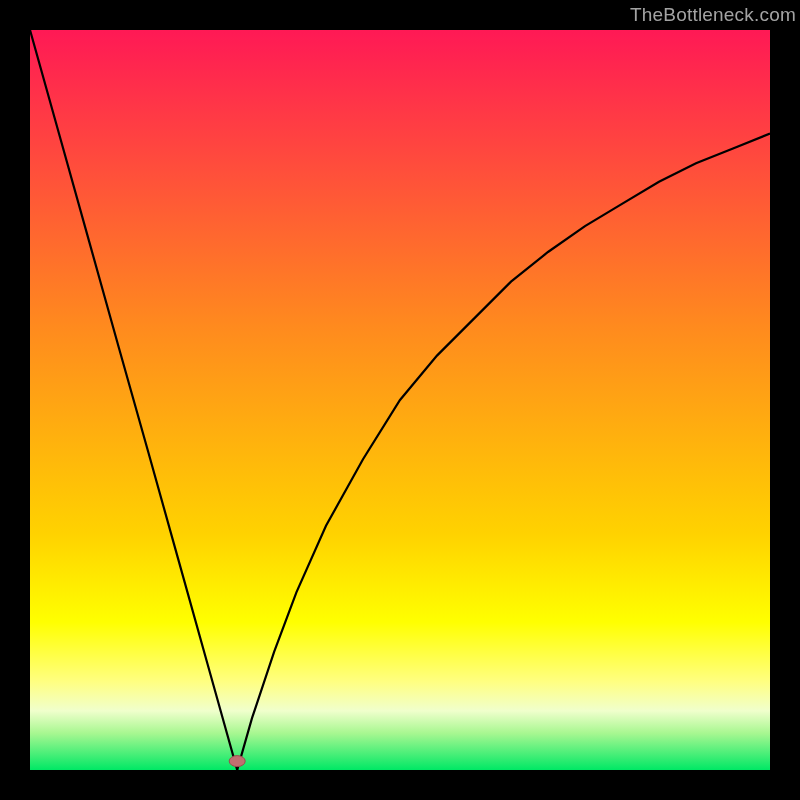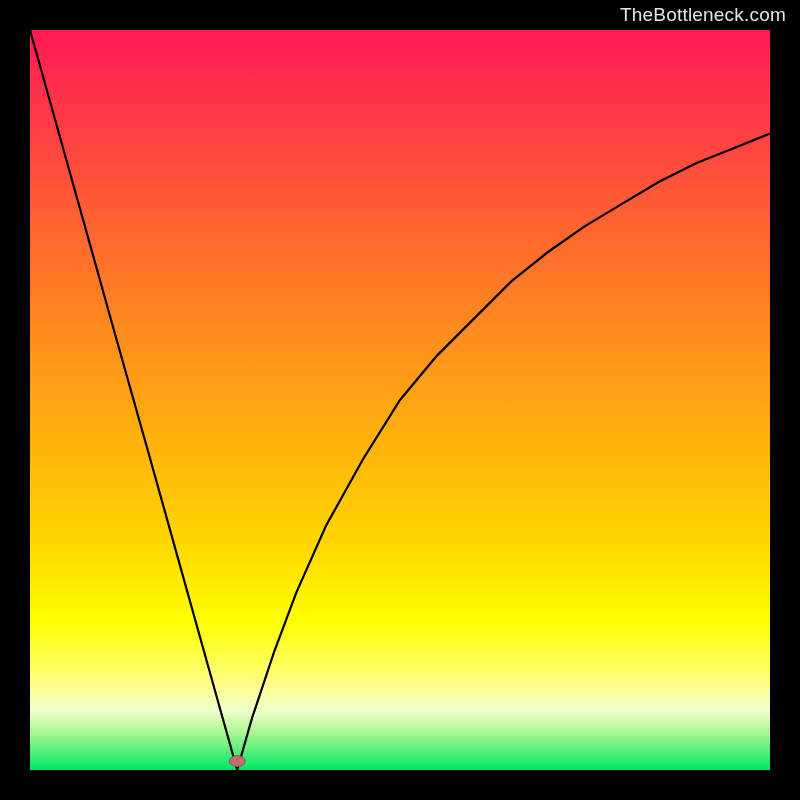"TheBottleneck.com" .watermark { color: #e5e5e5 -> #a3a3a3; right: 14px -> 4px }
